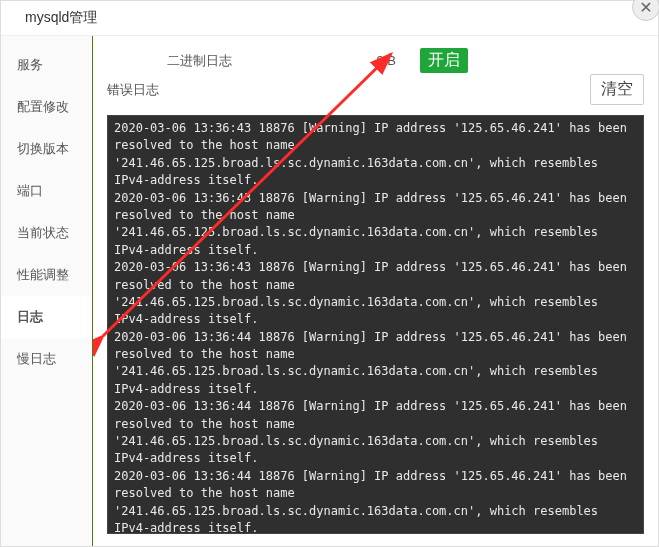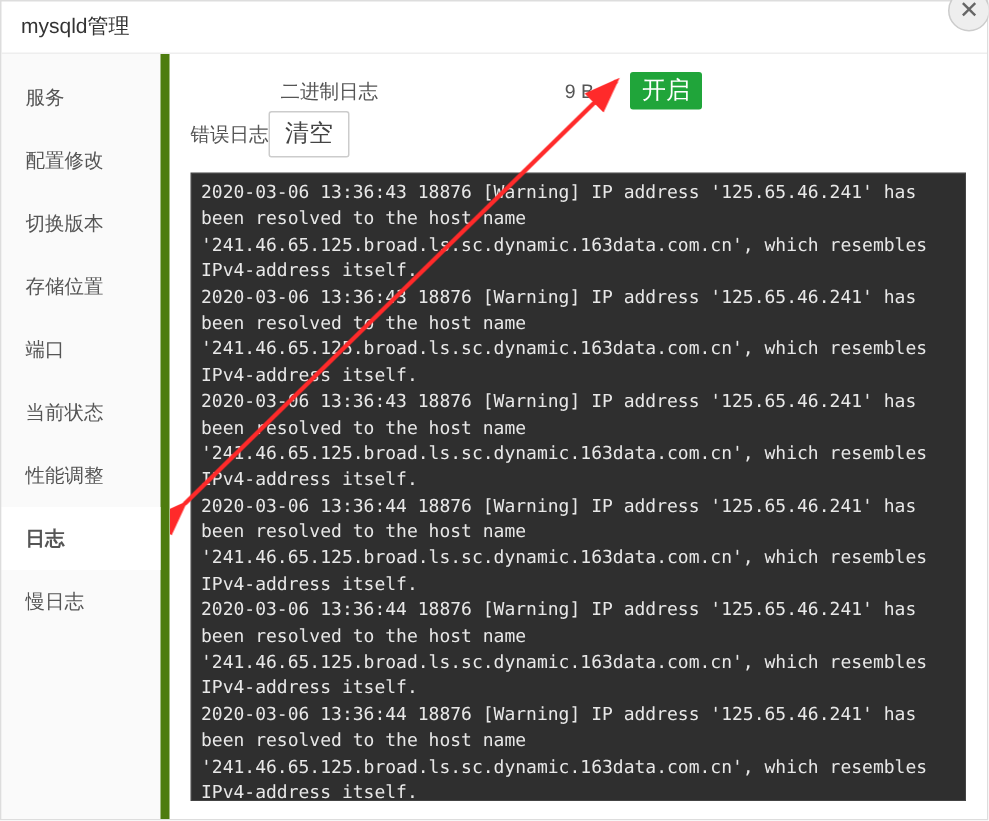"mysqld管理" .header { padding: 8px 13px -> 8px 24px }
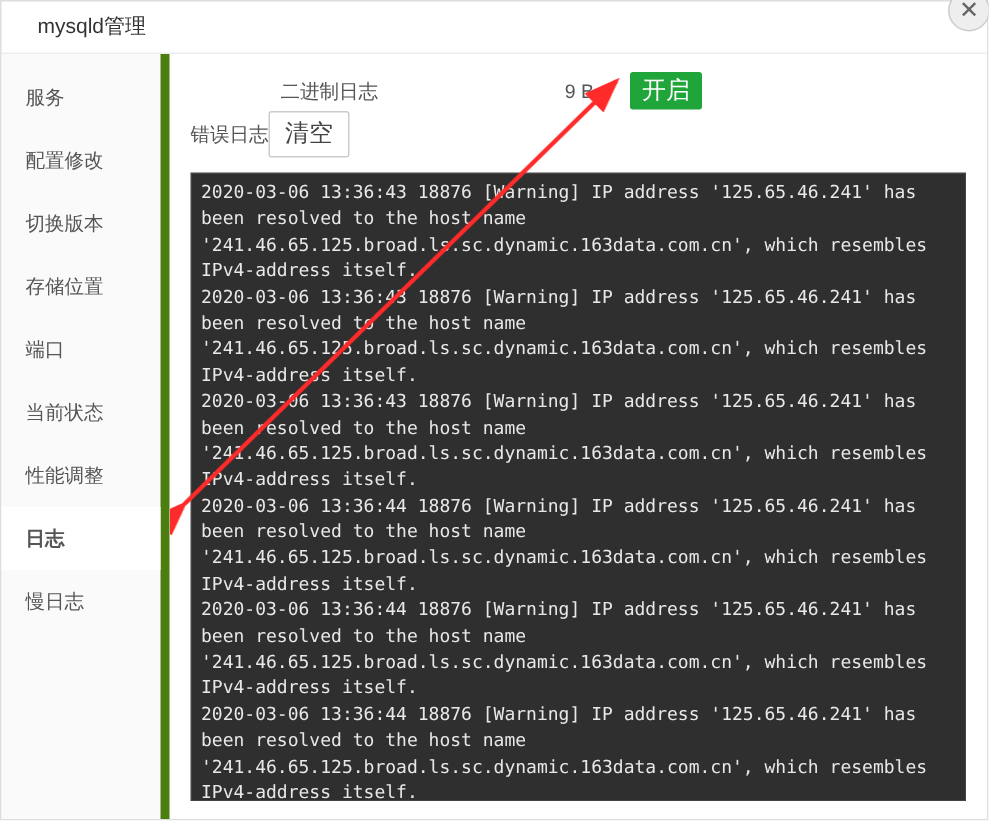"服务" .sidebar { border-right: 6px solid #4d7c0f -> 1px solid #4d7c0f; width: 112px -> 92px }
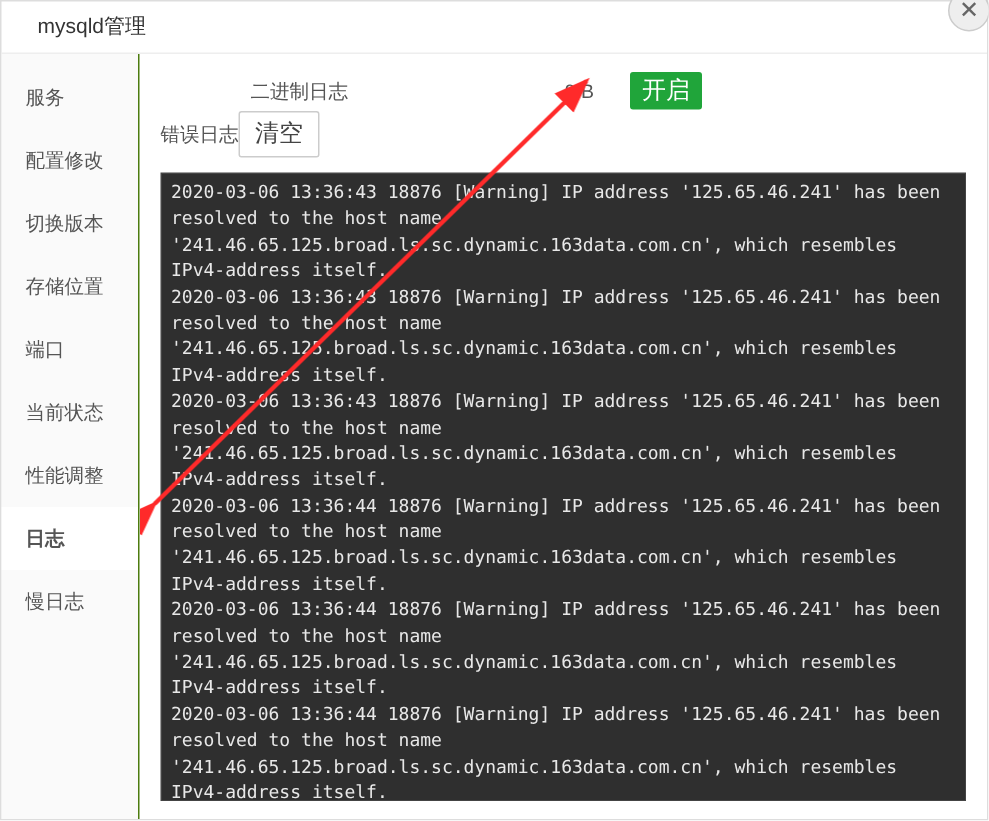"错误日志" .row2 { justify-content: flex-start -> space-between }
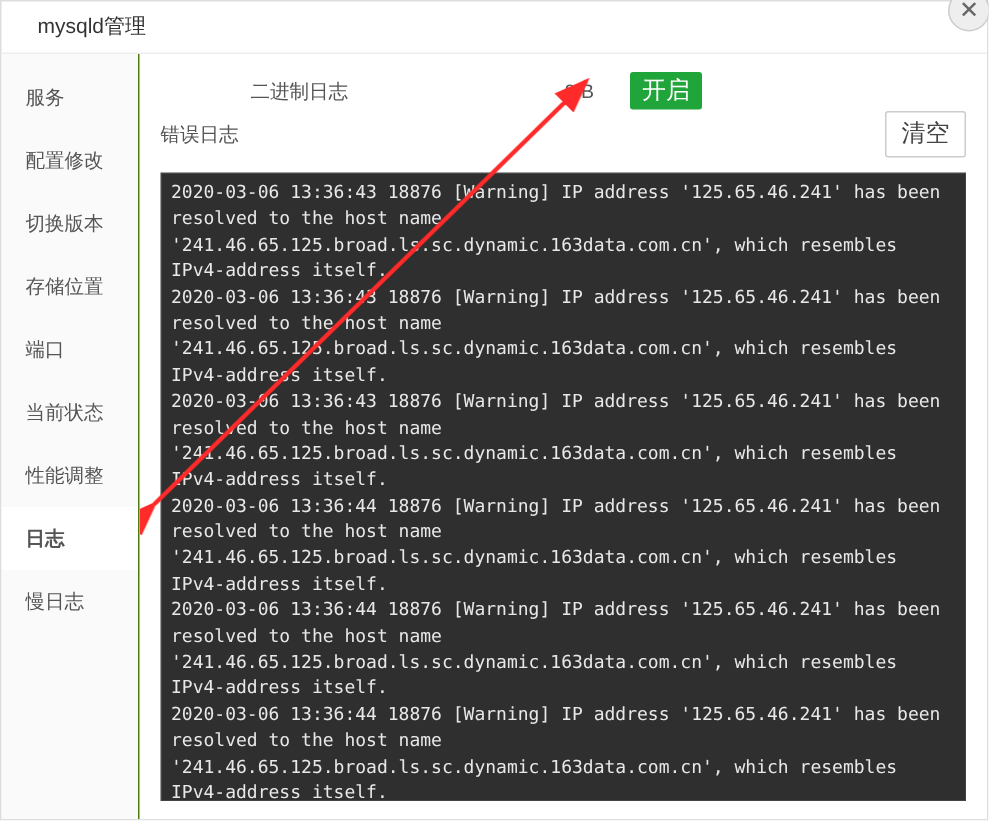"存储位置" div.sidebar-item { html: <div>存储位置</div> -> none }
